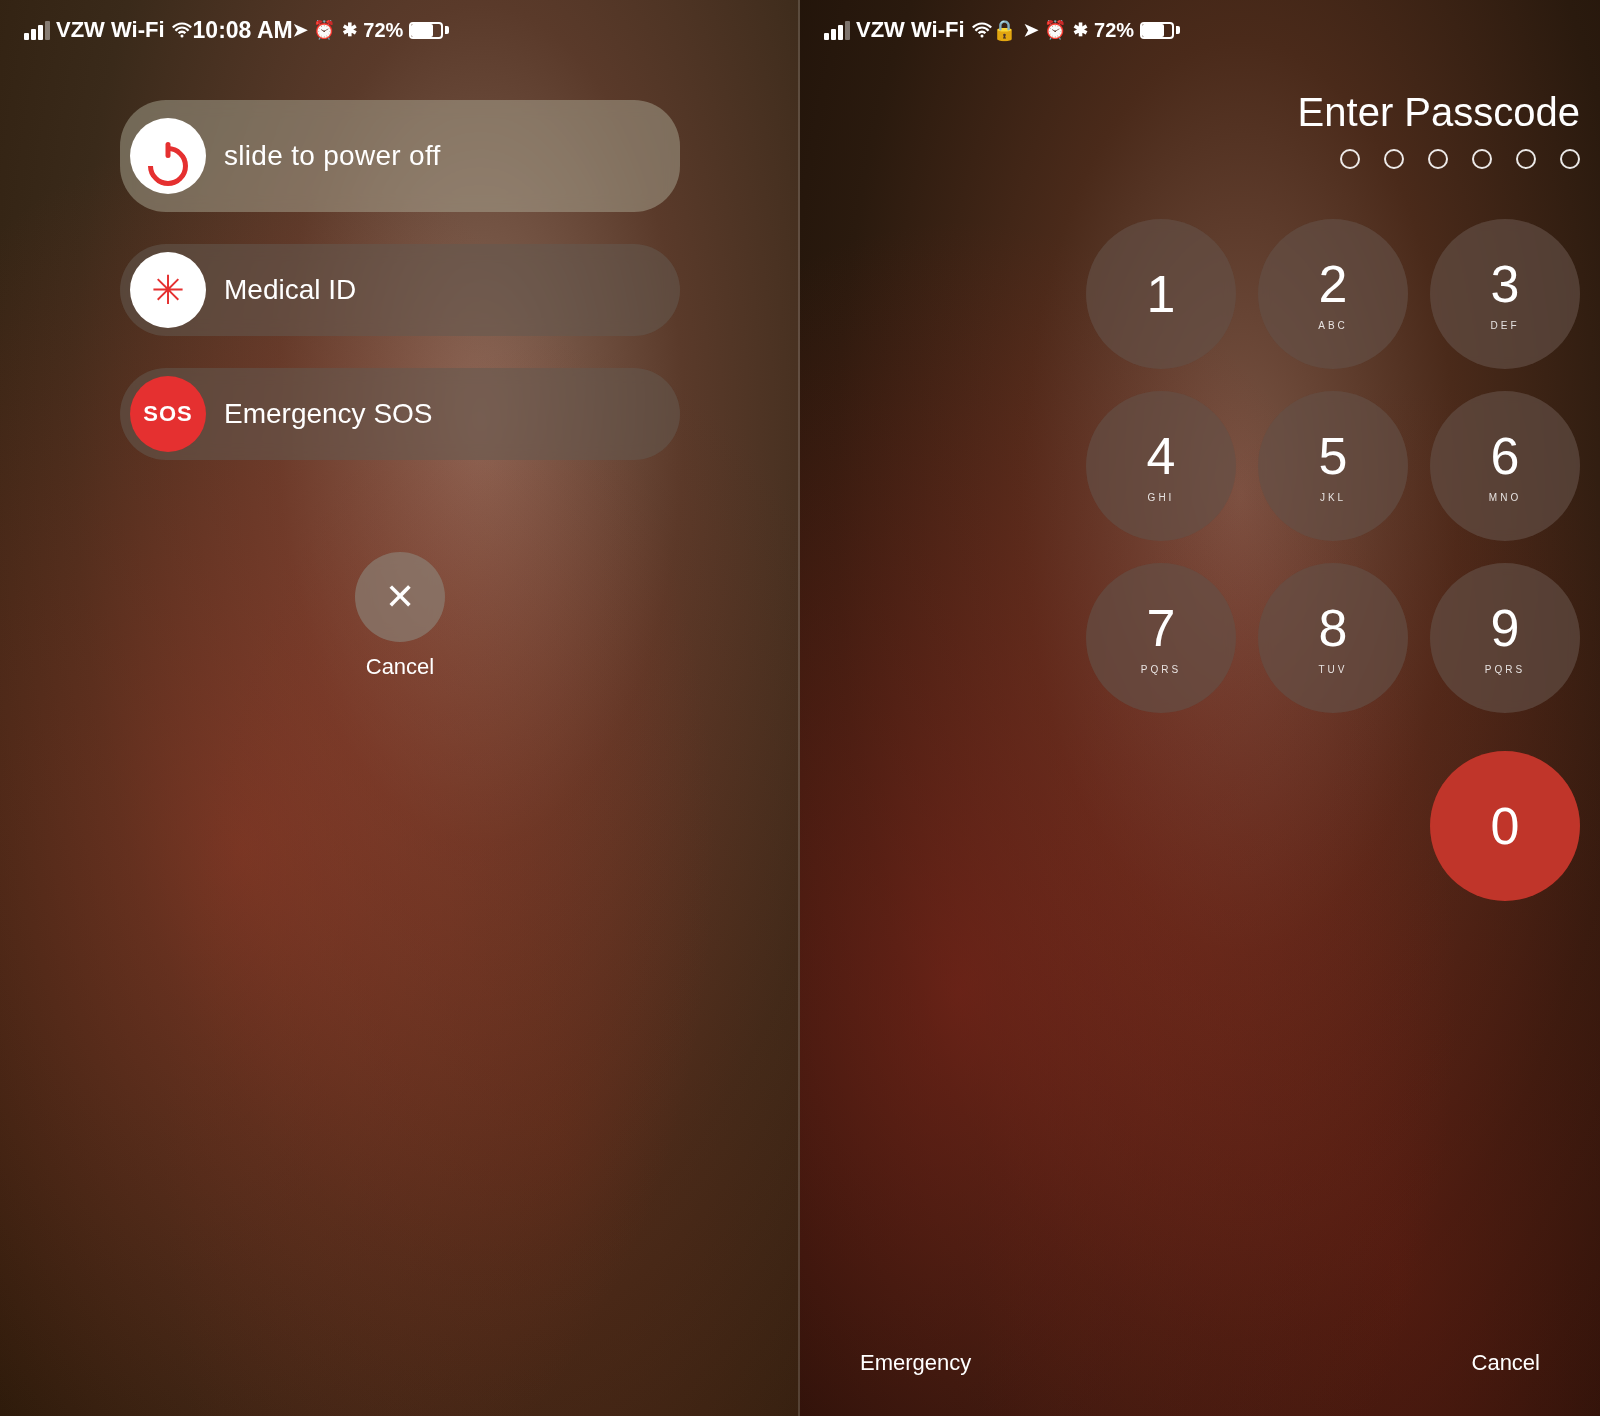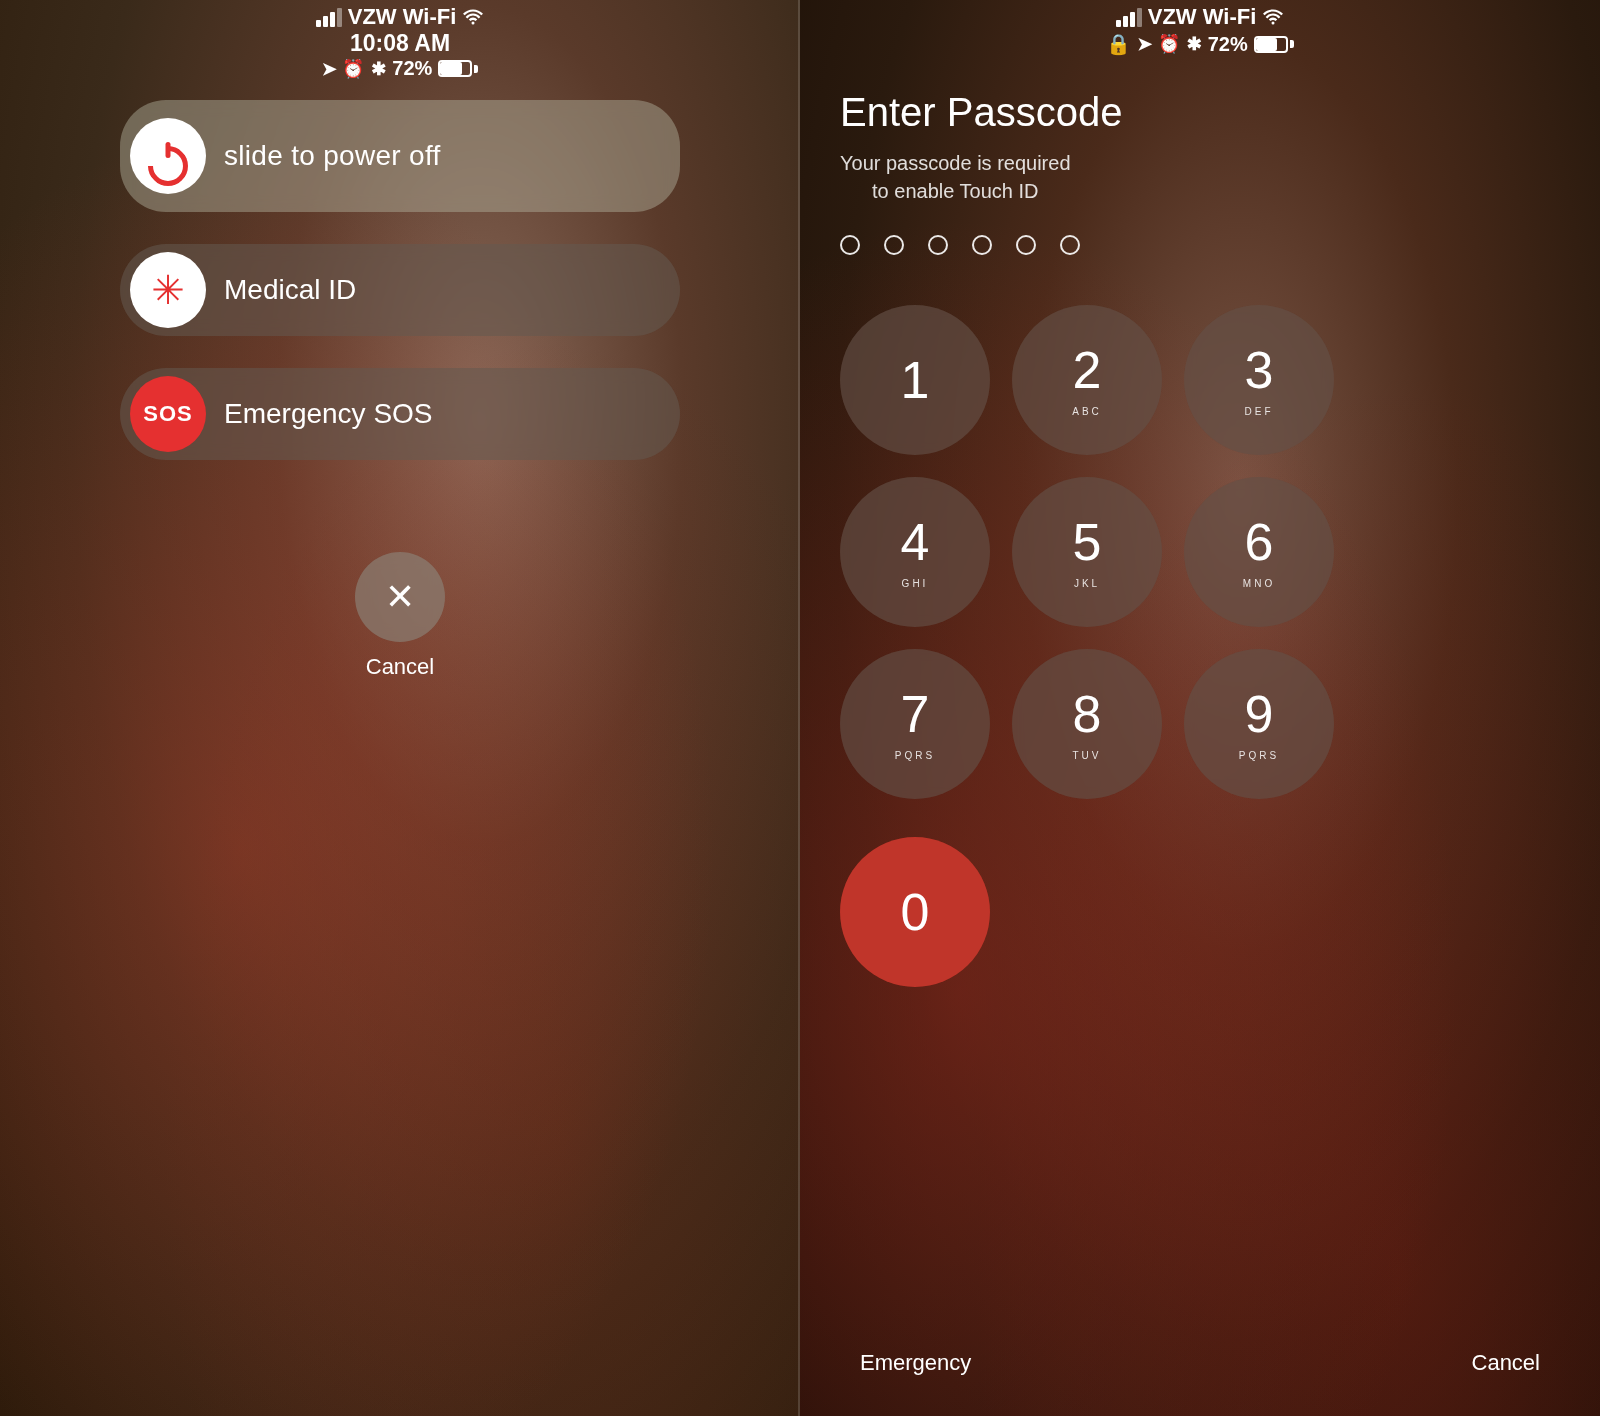"VZW Wi-Fi" .status-bar { flex-direction: column -> none; justify-content: space-between -> none }
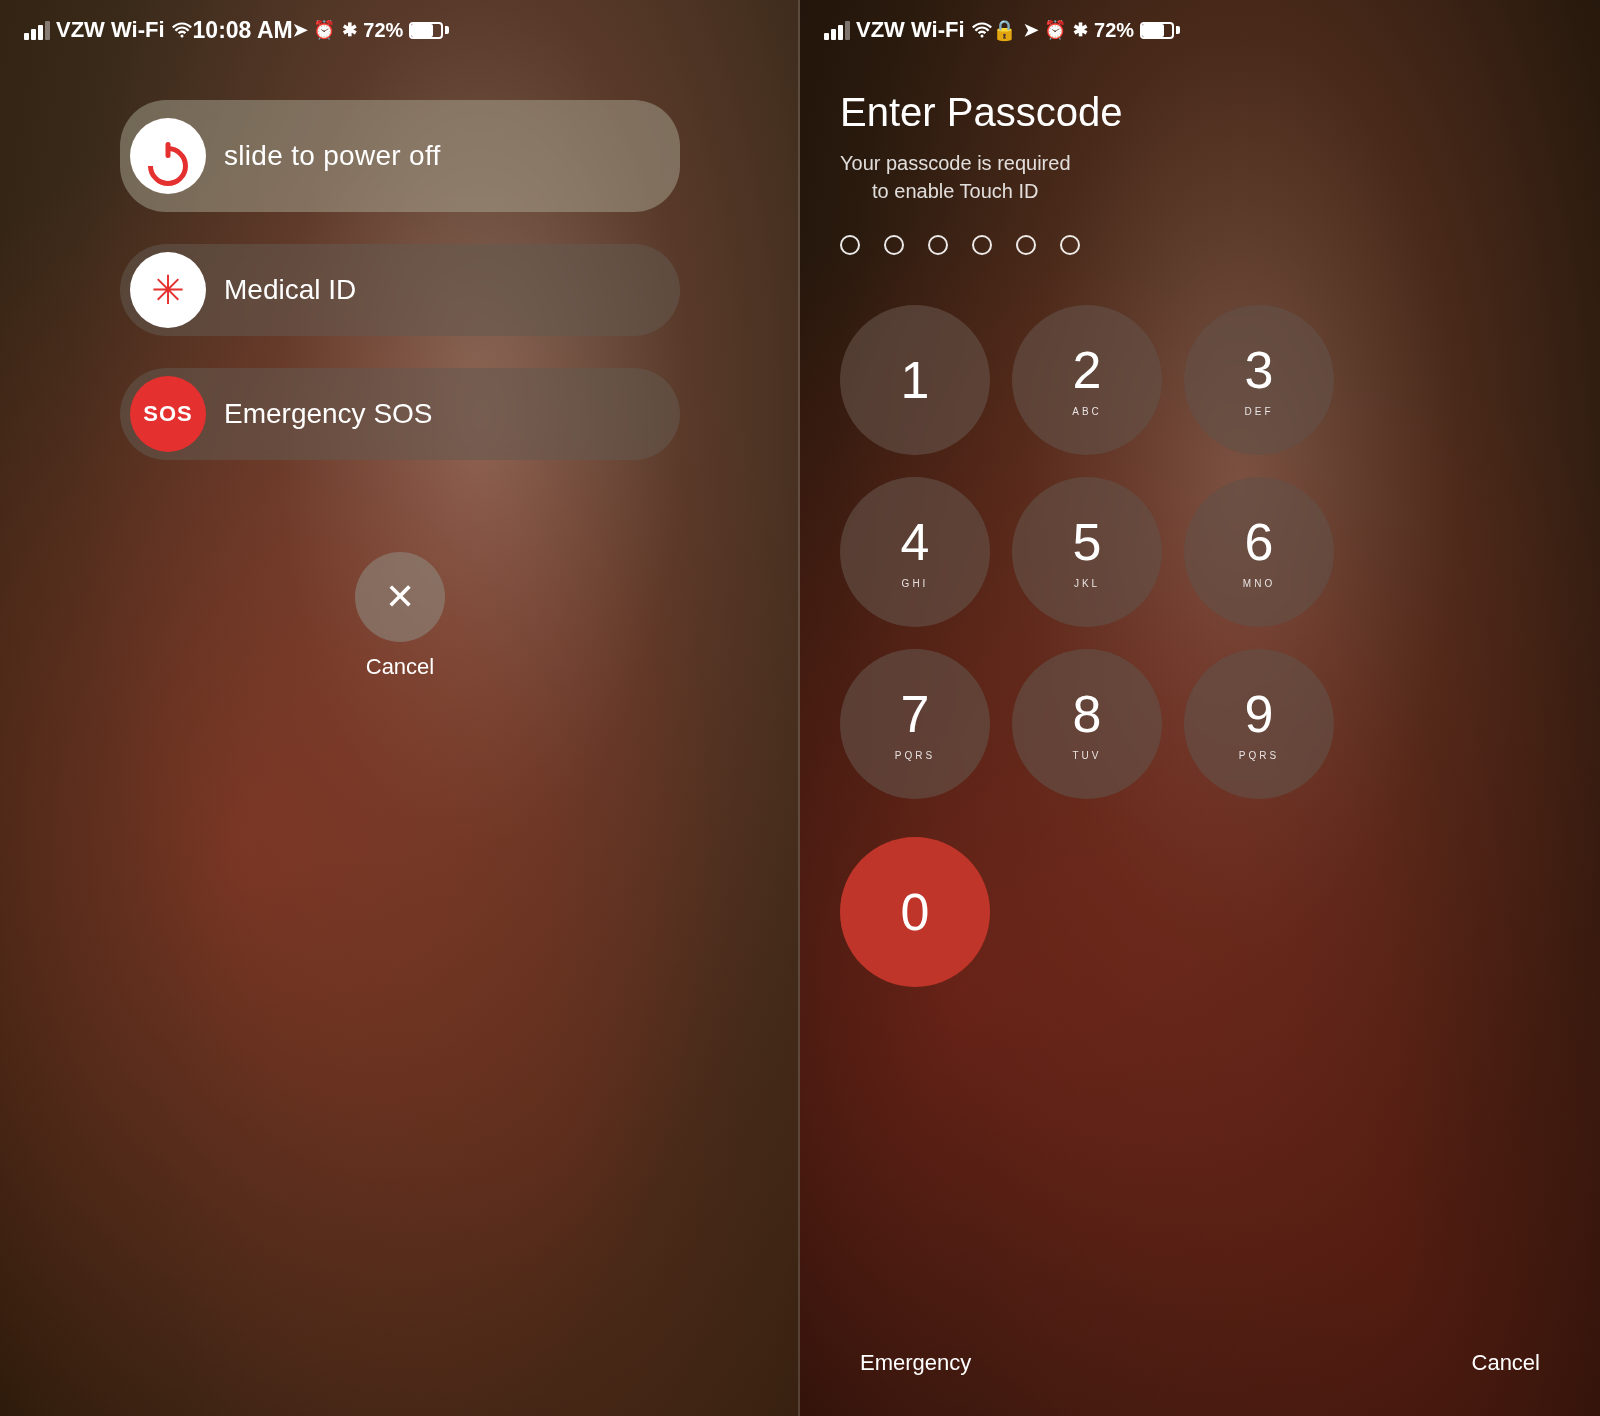"Enter Passcode" .right-content { align-items: flex-start -> flex-end; padding: 20px 40px -> 20px 20px }
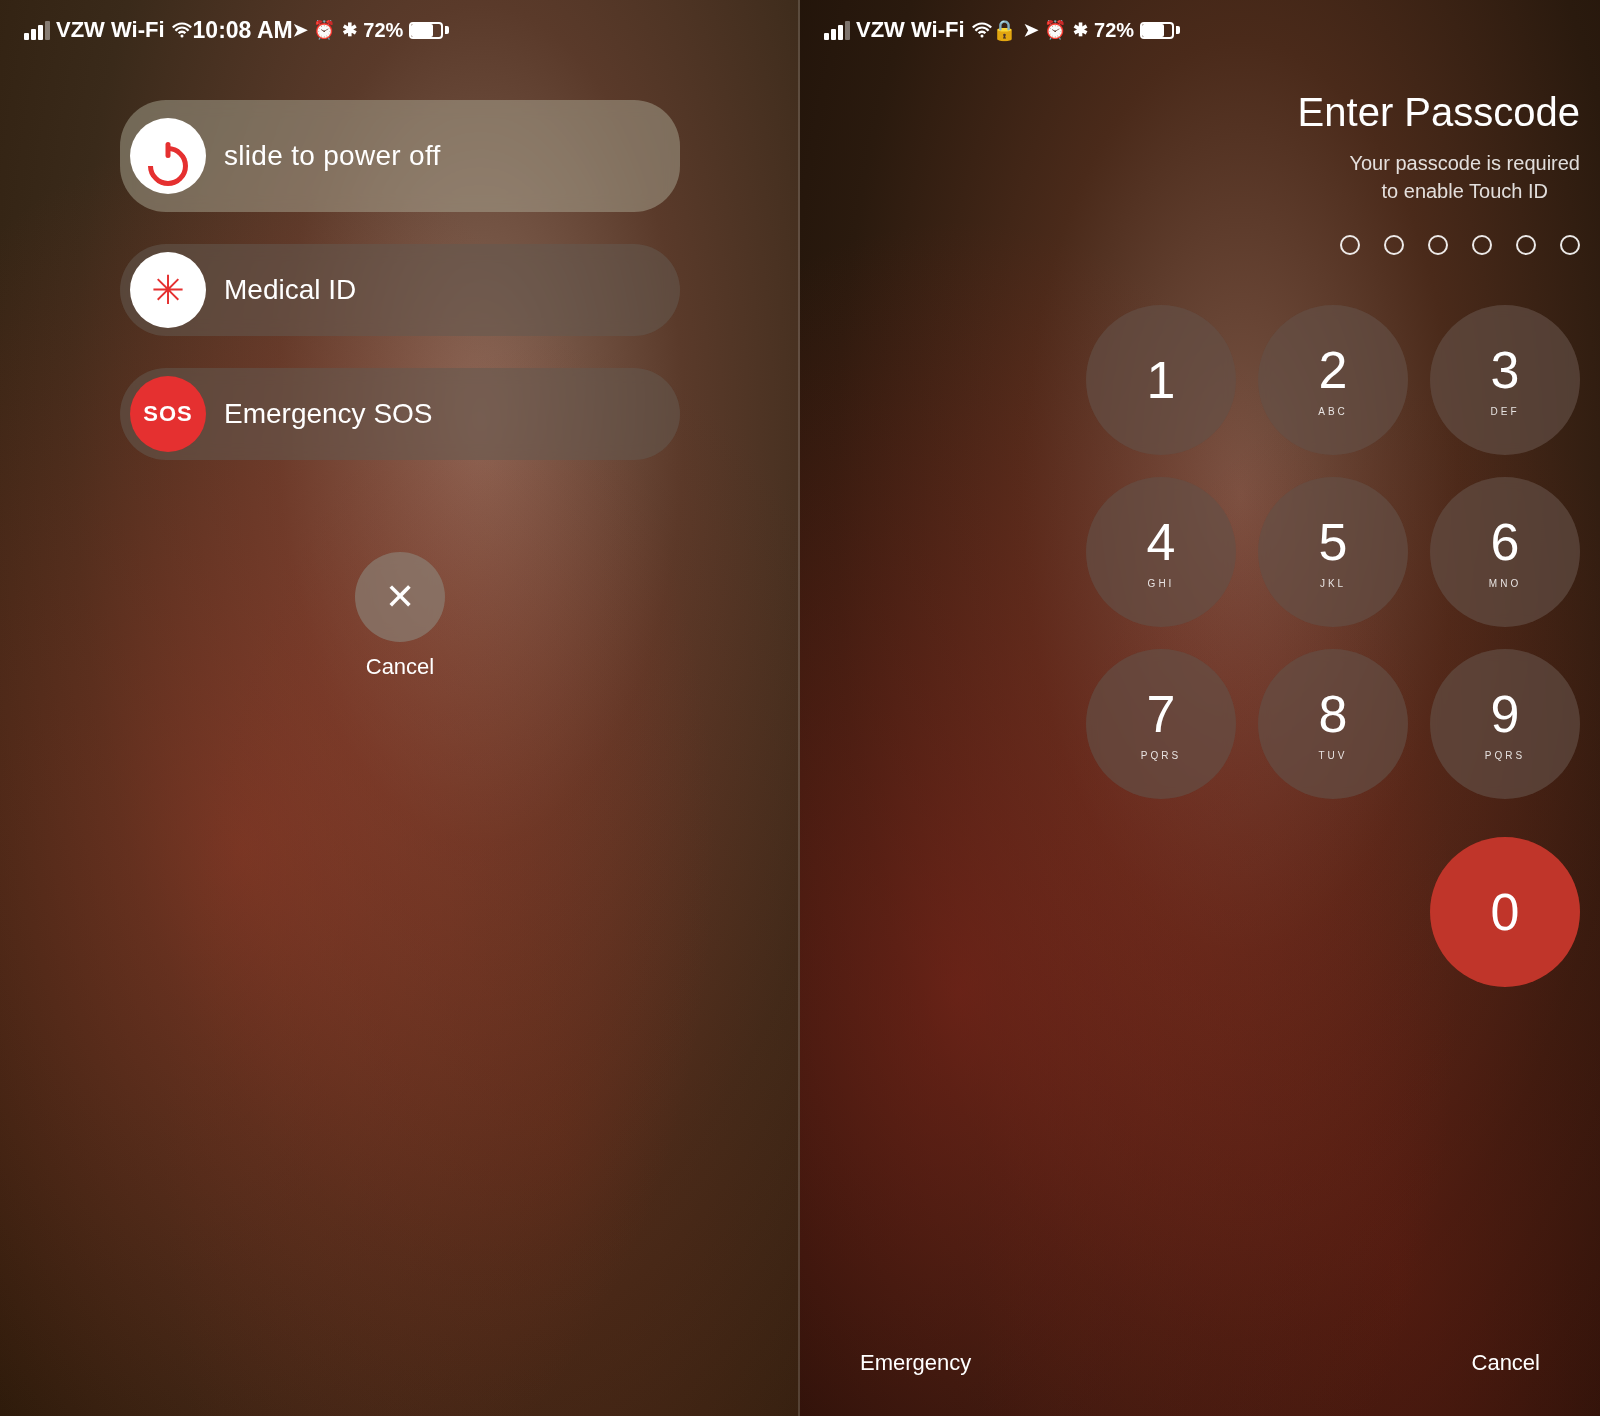"Your passcode is required" p.passcode-subtitle { html: <p>Your passcode is required<br>to enable Touch ID</p> -> none }
